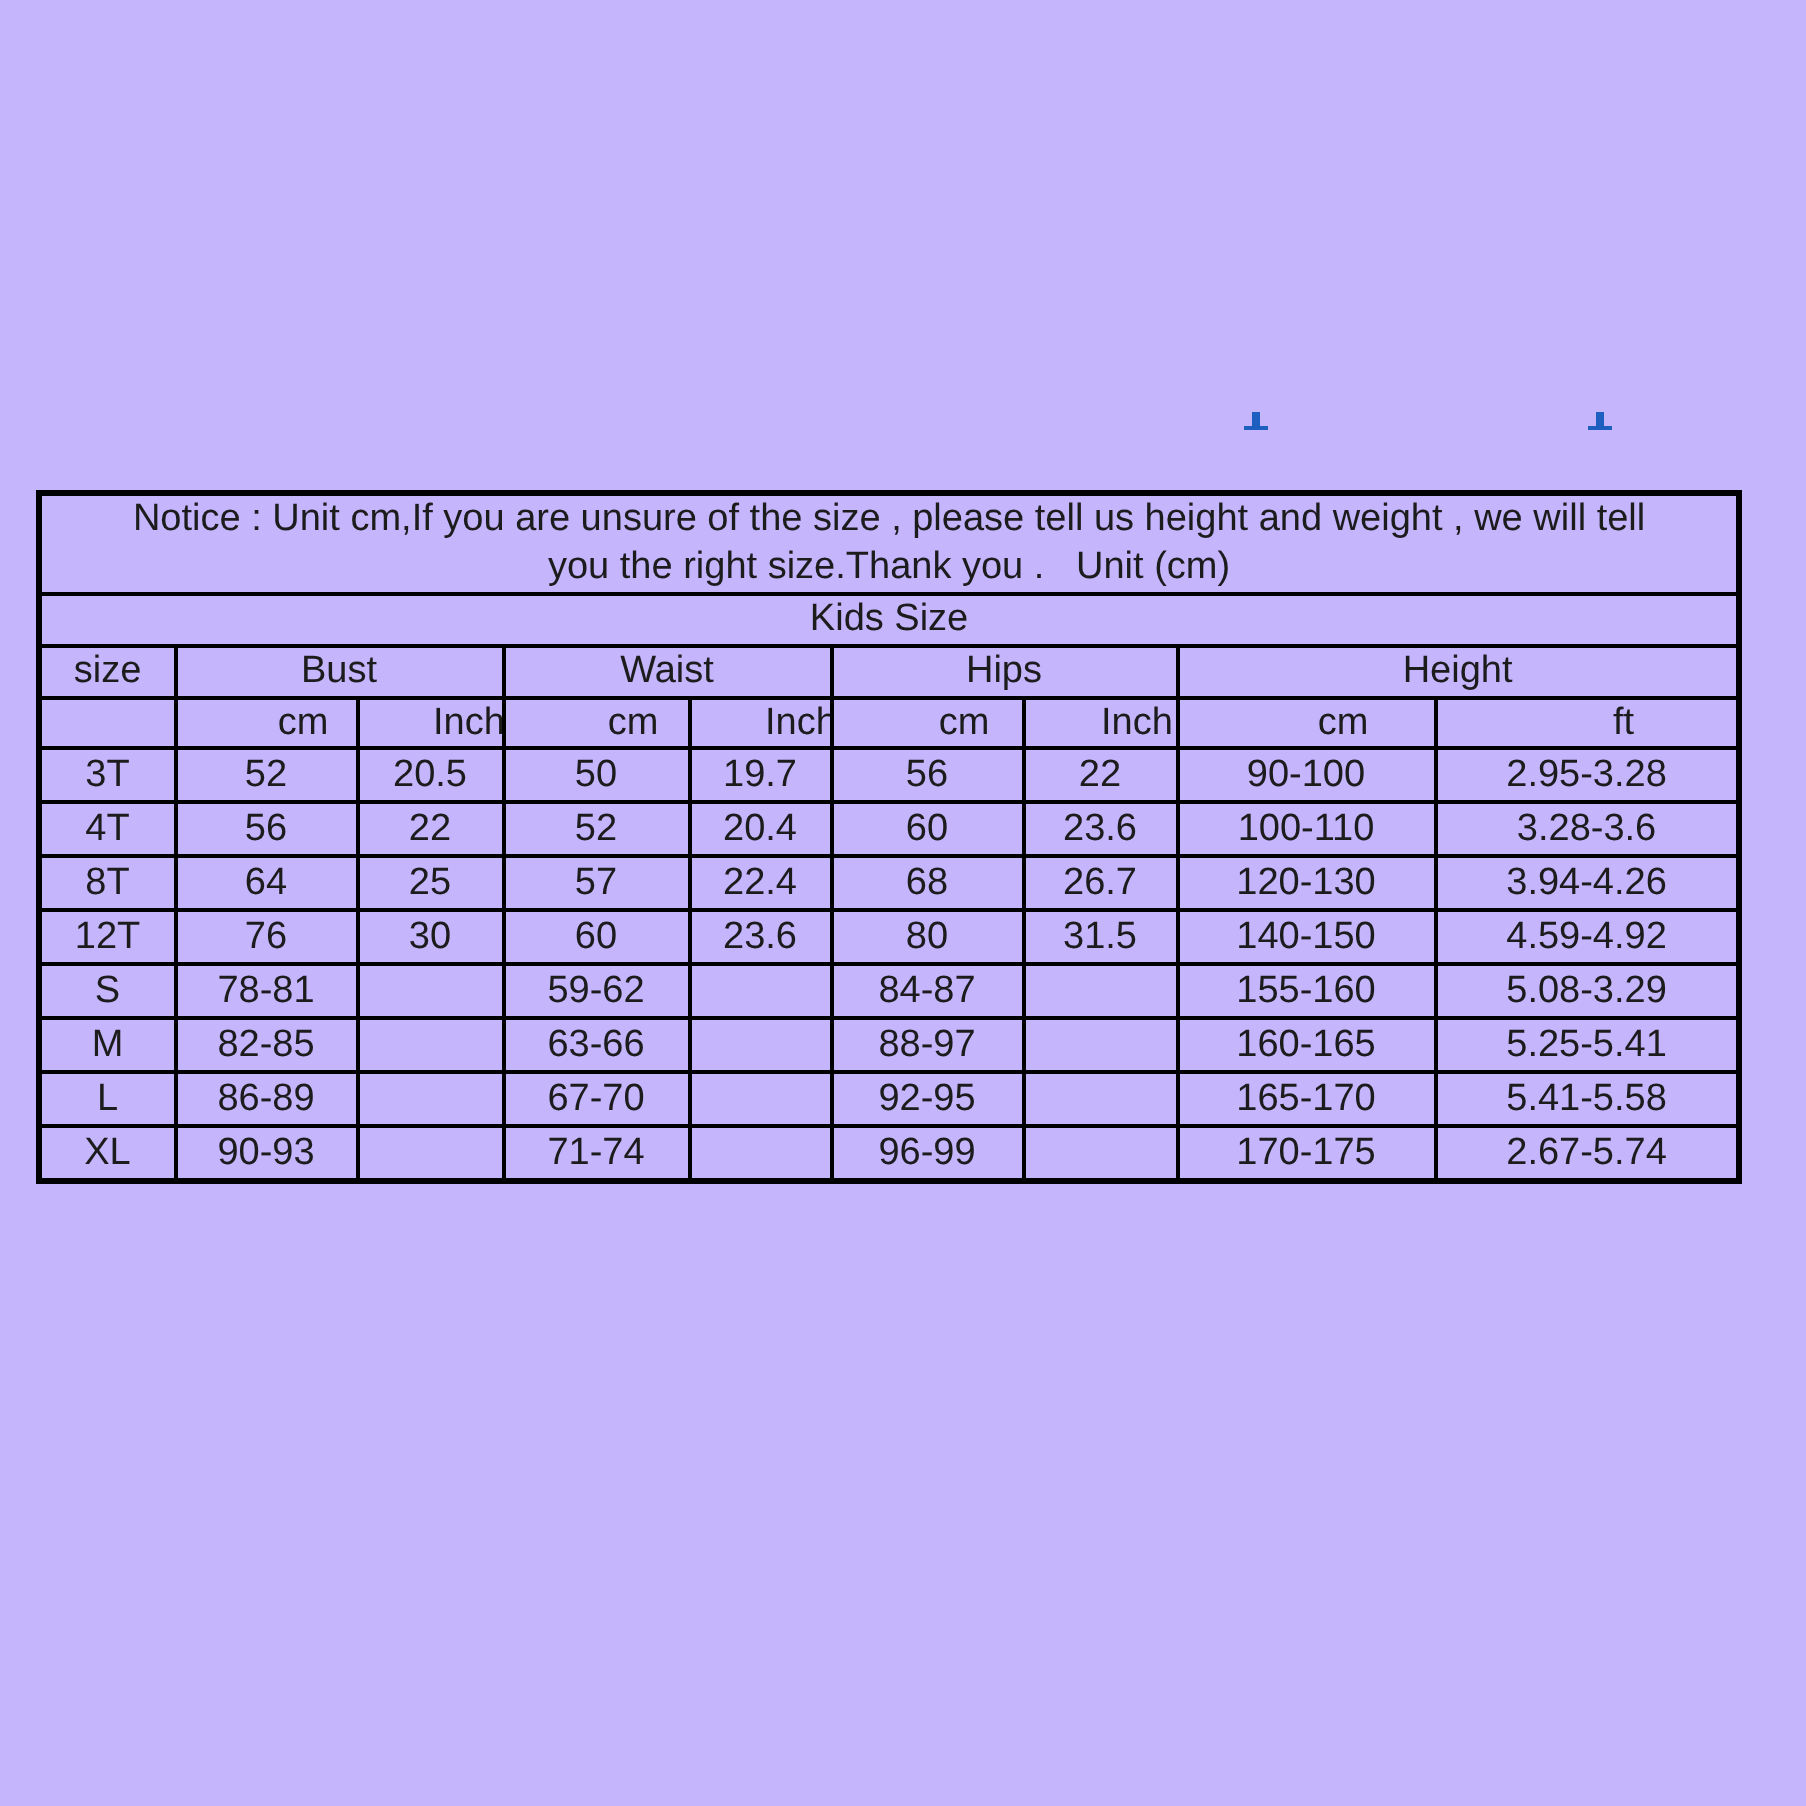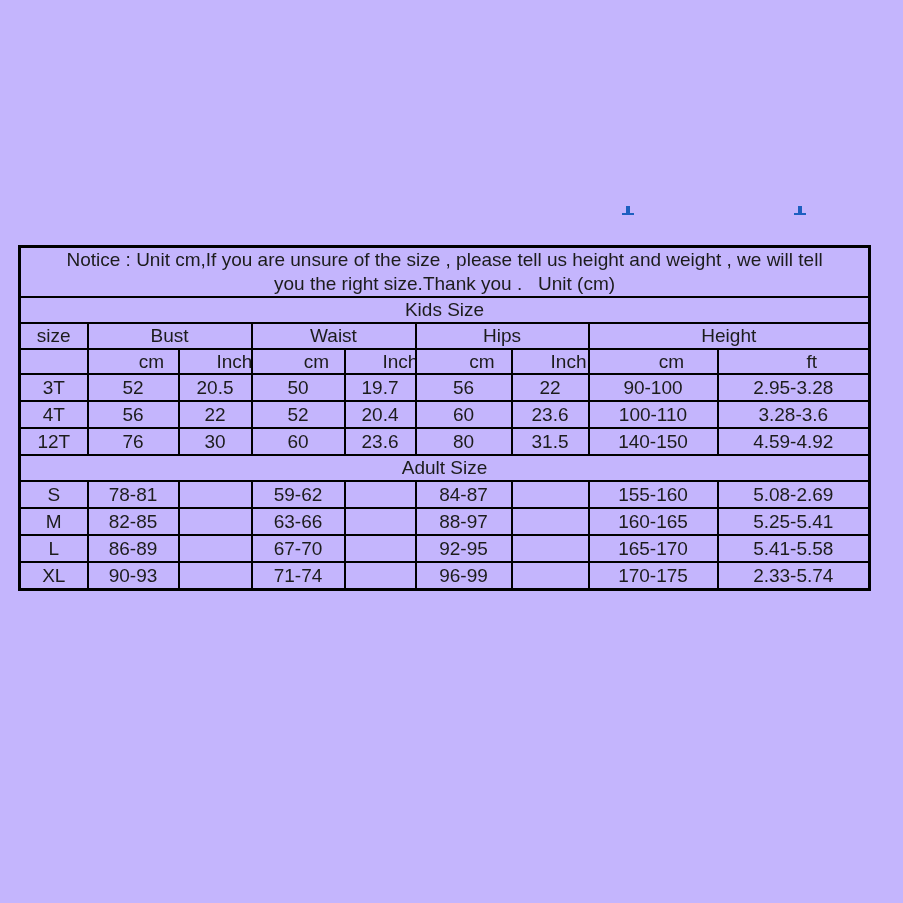"8T" tr { html: none -> <tr> <td>8T</td> <td>64</td> <td>25</td> <td>57</td> <td>22.4</td> <td>68</td> <td>26.7</td> <td>120-130</td> <td>3.94-4.26</td> </tr> }
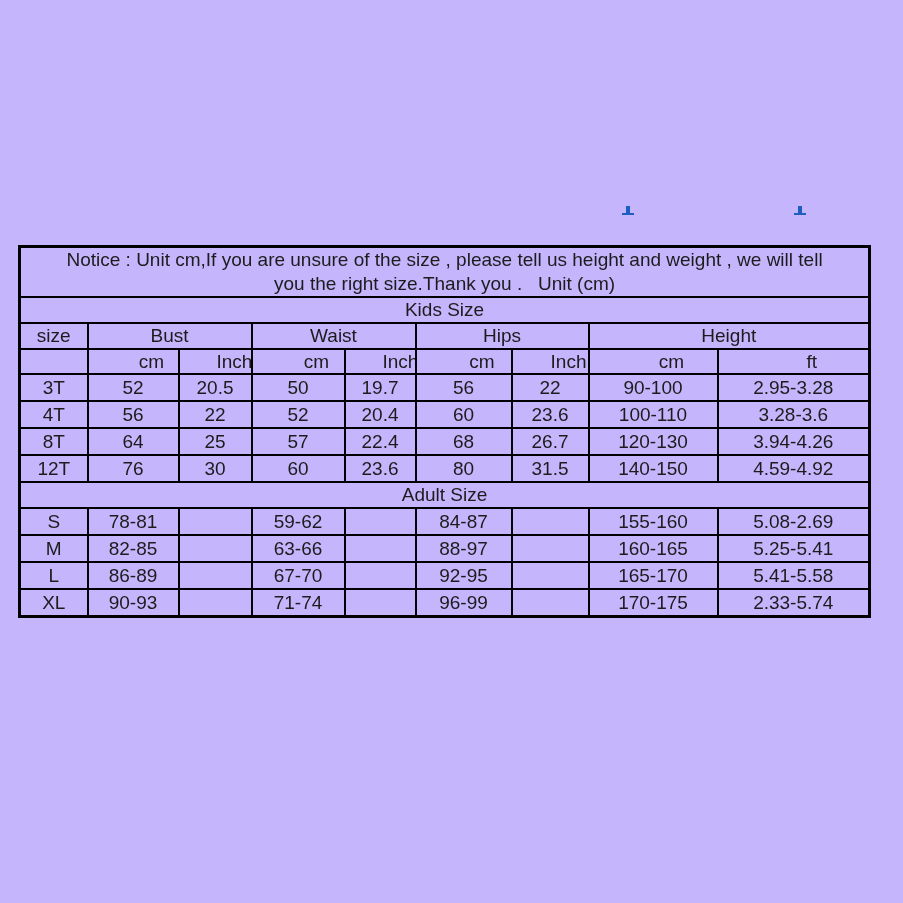"Adult Size" tr.section-row { html: <tr> <td>Adult Size</td> </tr> -> none }
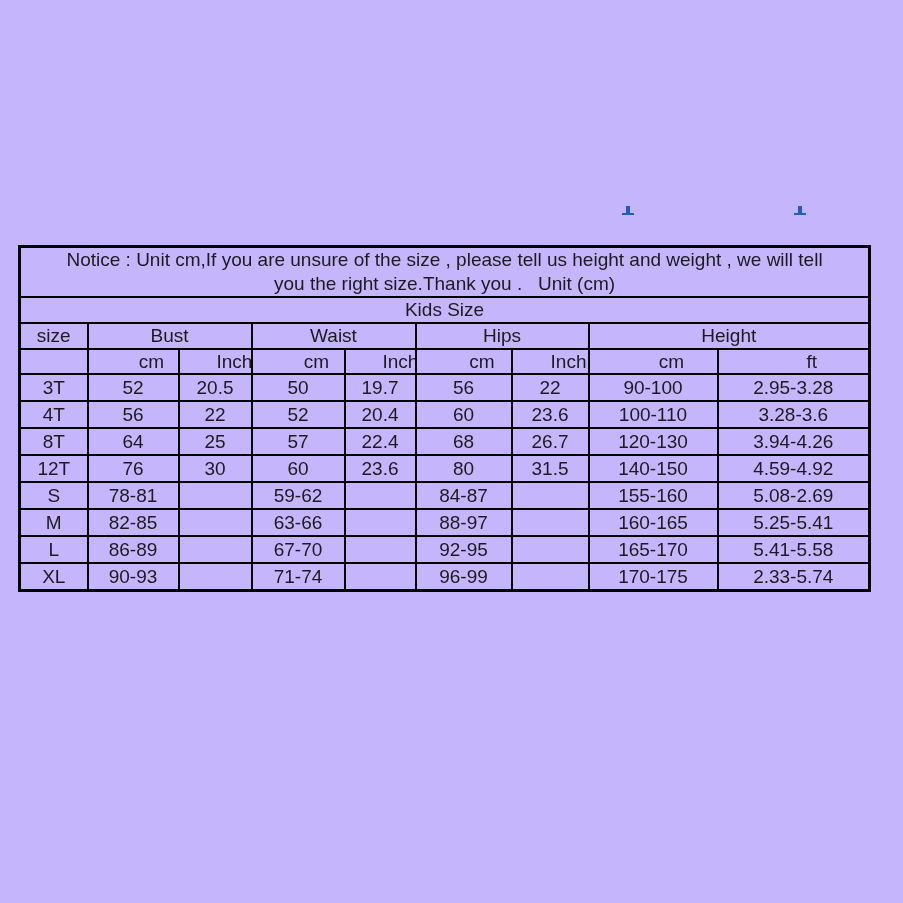"5.08-2.69" td { text: 5.08-2.69 -> 5.08-3.29 }
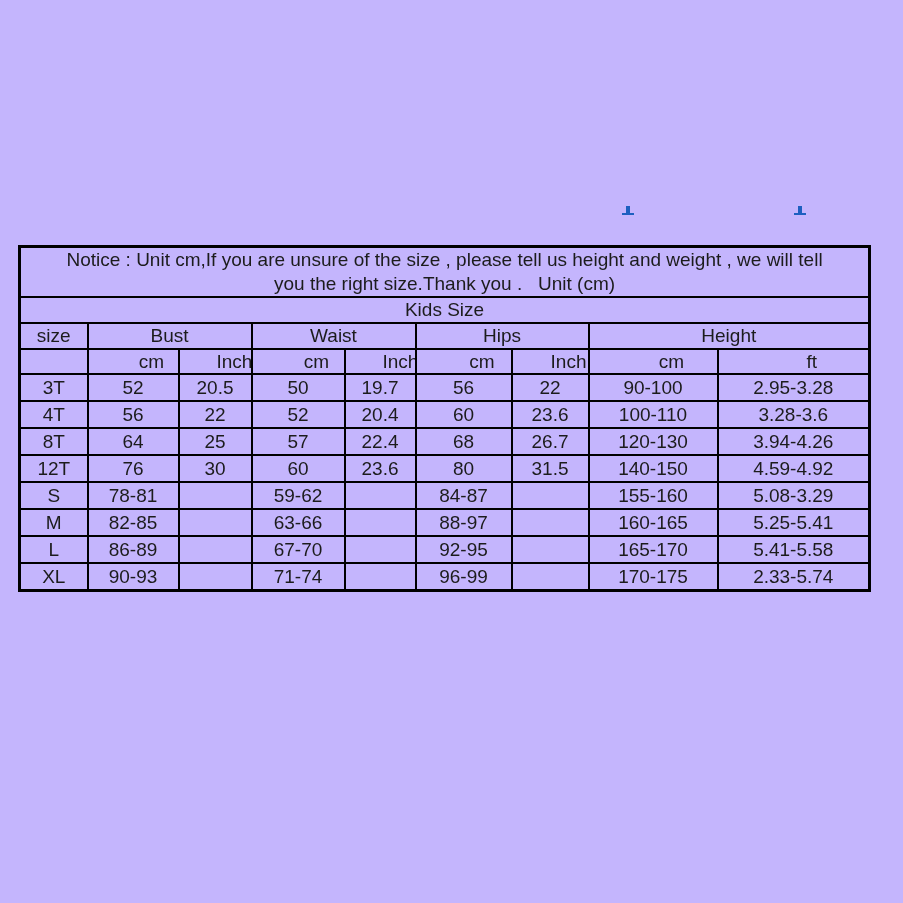"2.33-5.74" td { text: 2.33-5.74 -> 2.67-5.74 }
